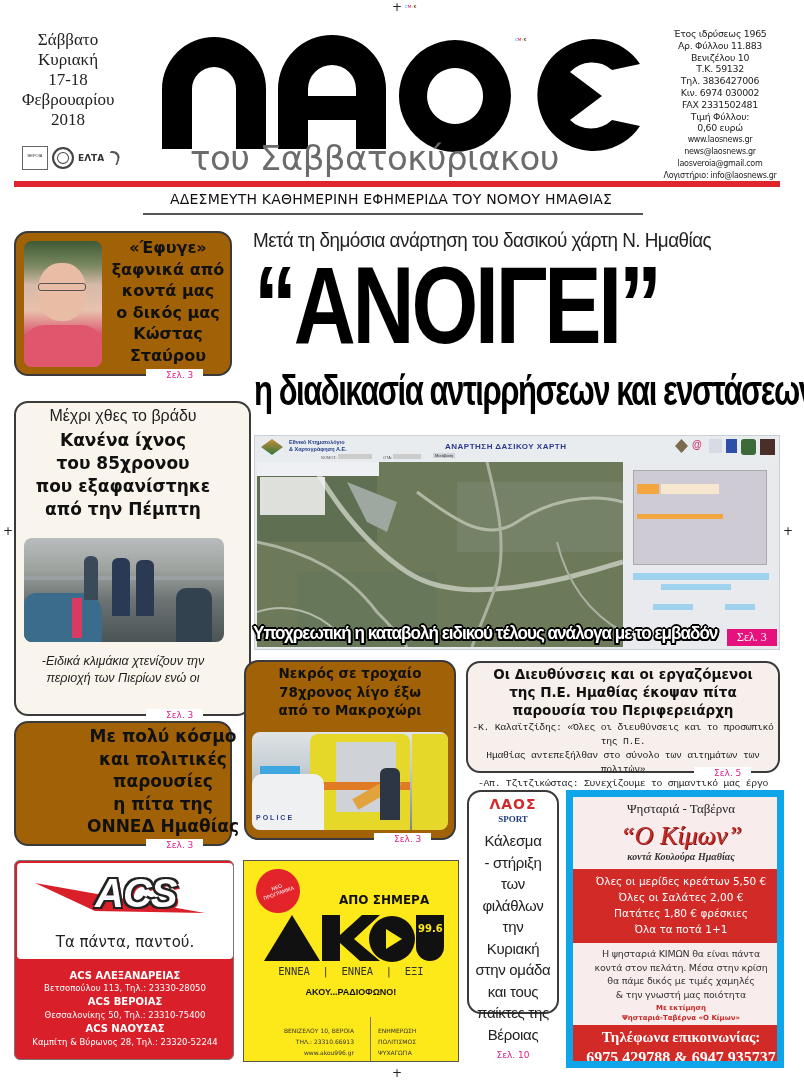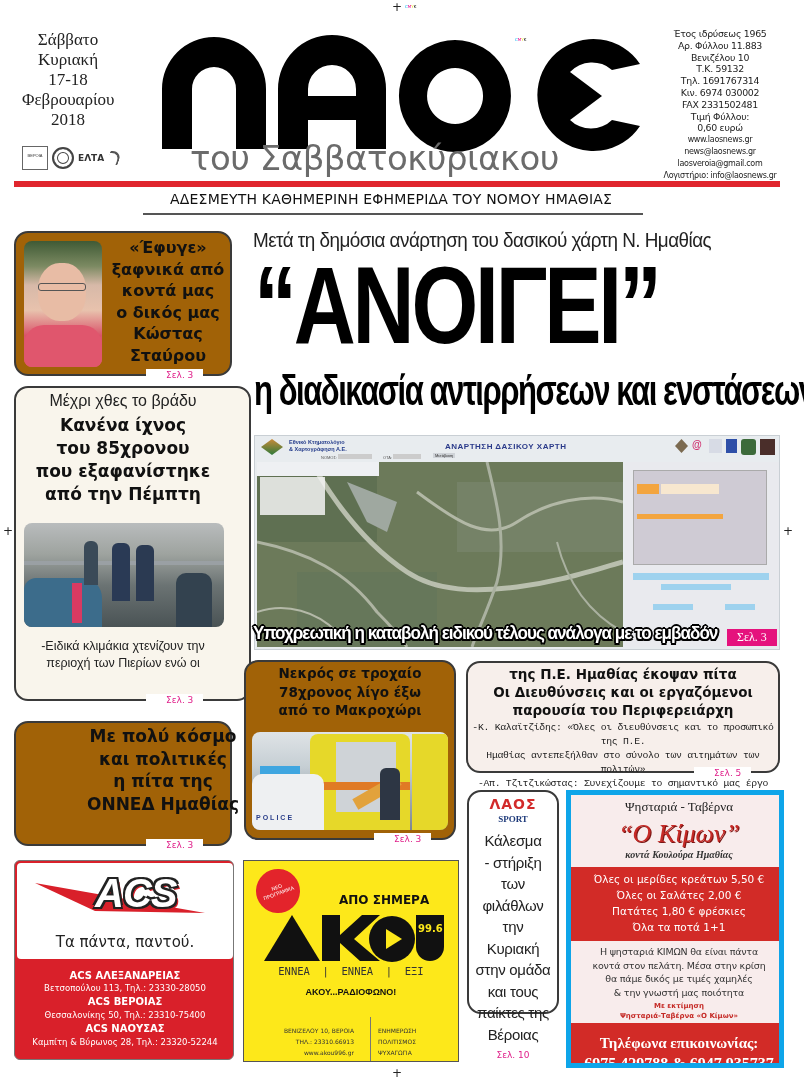"Τηλ. 1691767314" div { text: 1691767314 -> 3836427006 }
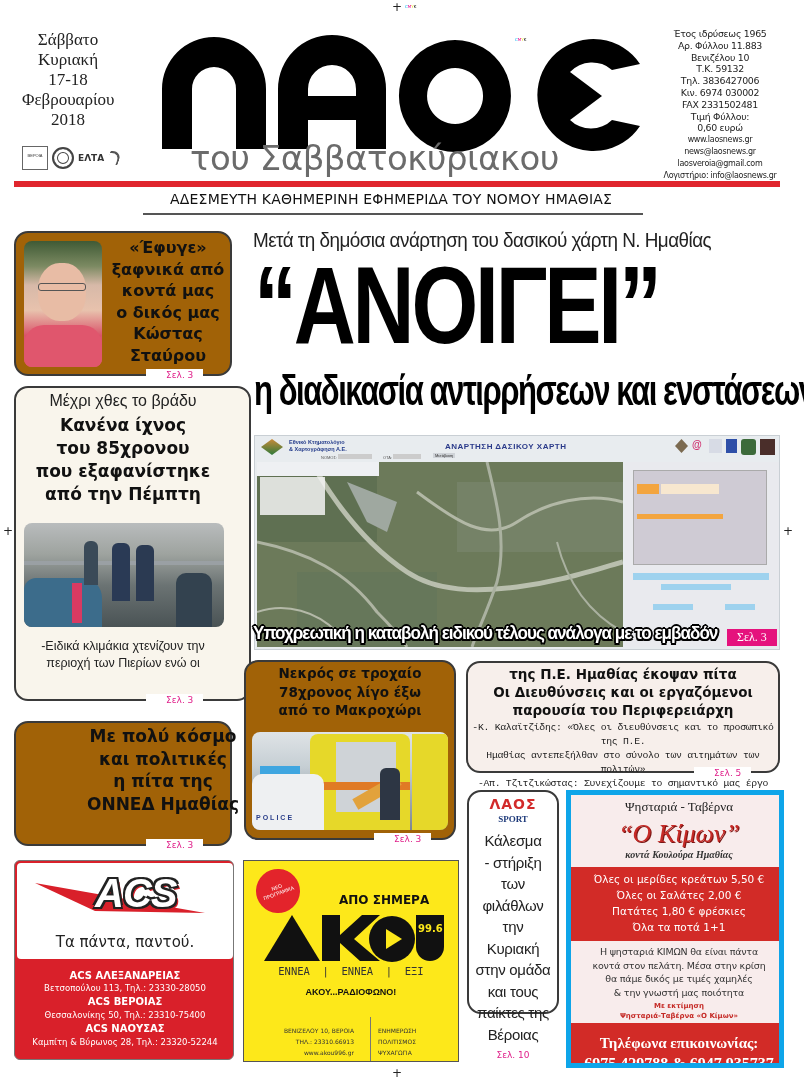"Μέχρι χθες το βράδυ" div.box { top: 386px -> 401px }
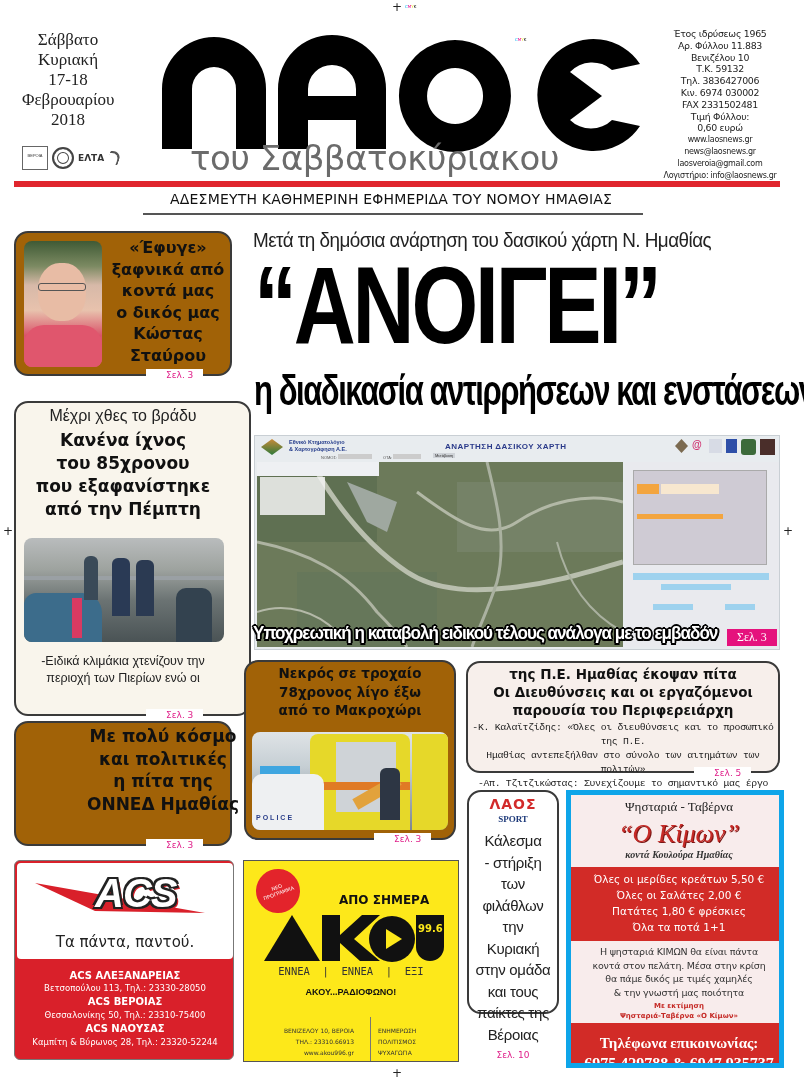"-Ειδικά κλιμάκια χτενίζουν την" div { font-style: none -> italic }
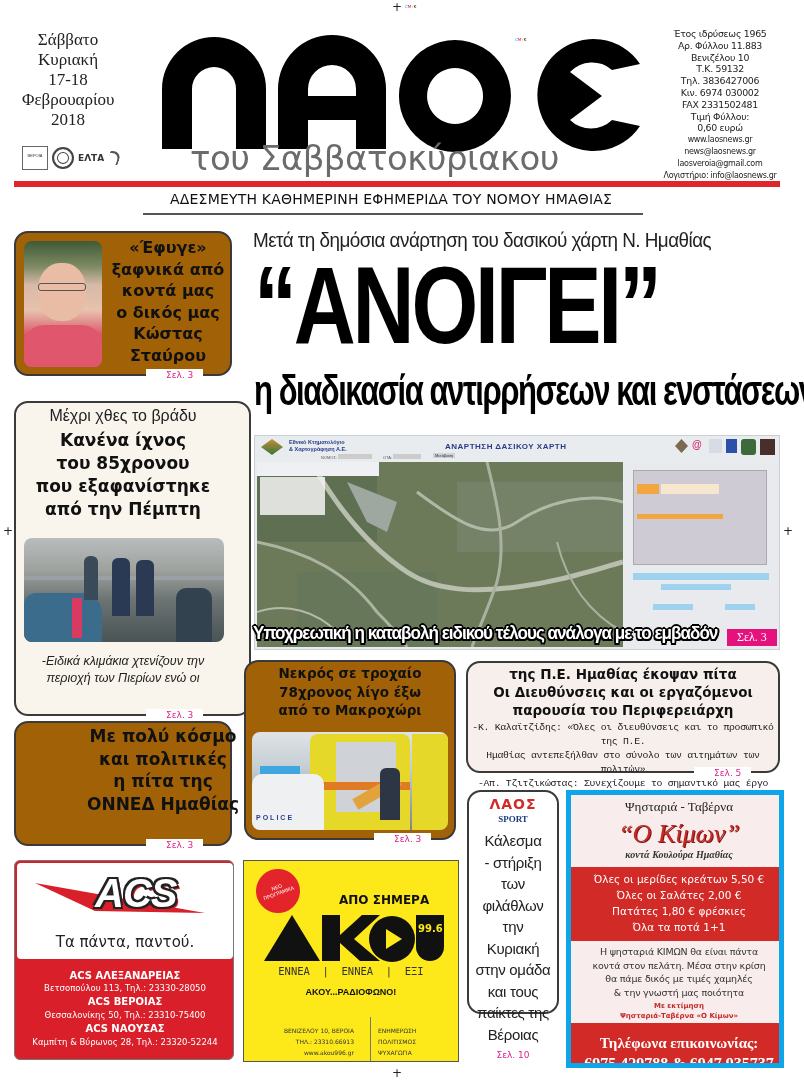"της Π.Ε. Ημαθίας έκοψαν πίτα" div { order: before "Οι Διευθύνσεις και οι εργαζόμενοι" -> after "Οι Διευθύνσεις και οι εργαζόμενοι" }
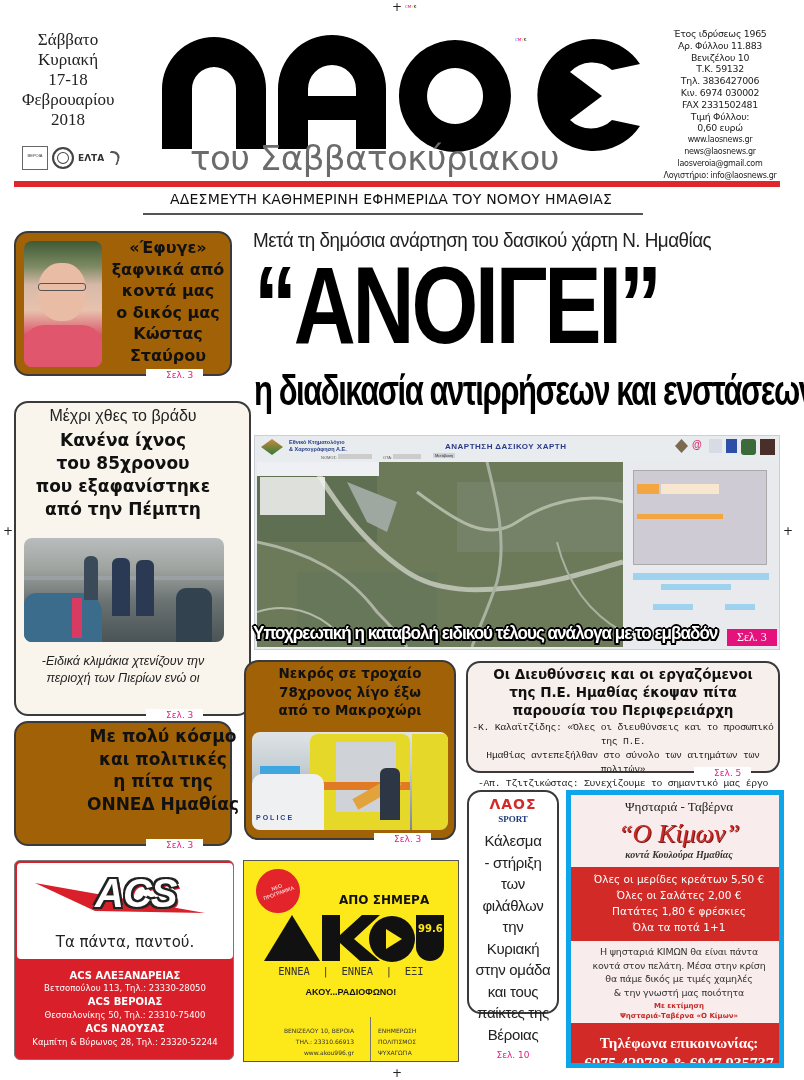"παρουσίες" div { html: none -> <div>παρουσίες</div> }
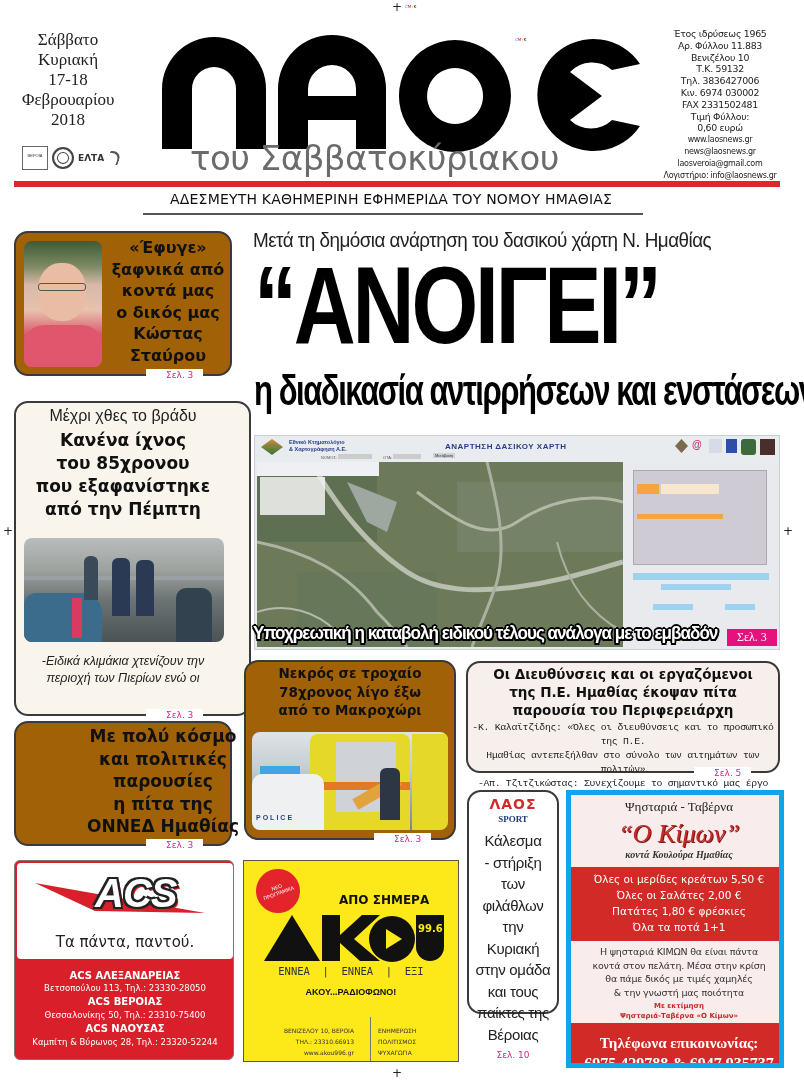"Ψησταριά - Ταβέρνα" .ad-kimon { border: 5px solid #0ea5e9 -> 7px solid #0ea5e9 }
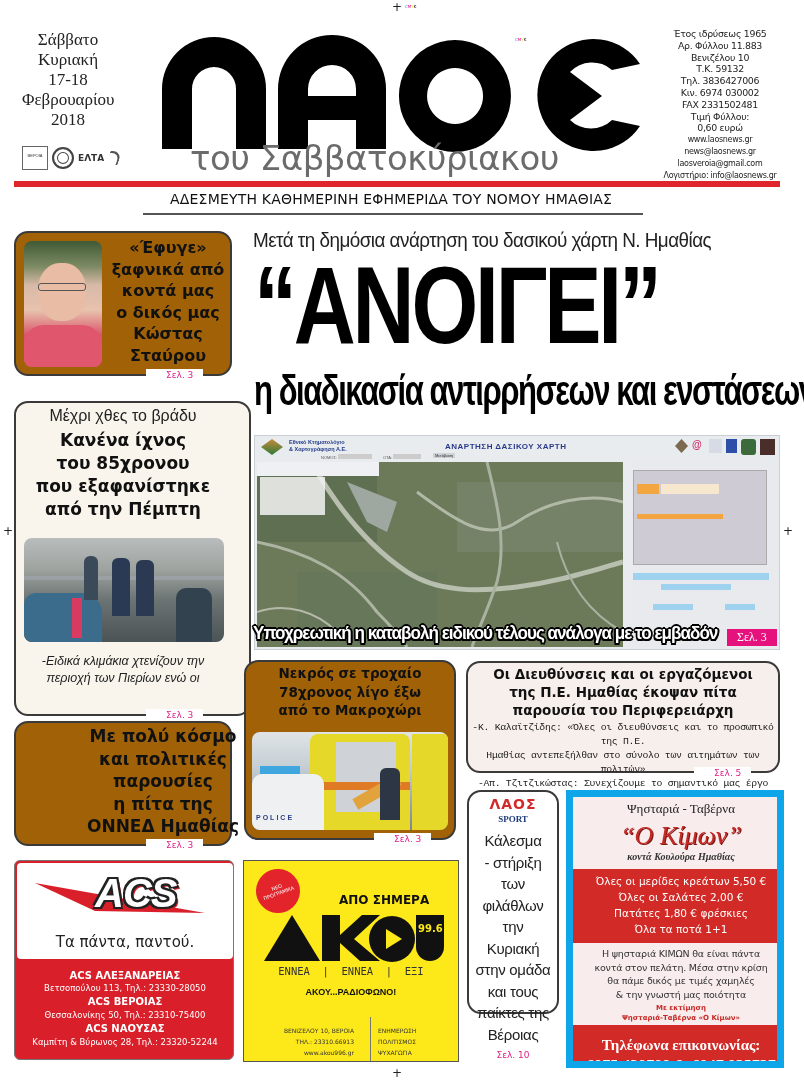"Τηλέφωνα επικοινωνίας:" div { padding-top: 10px -> 2px }
